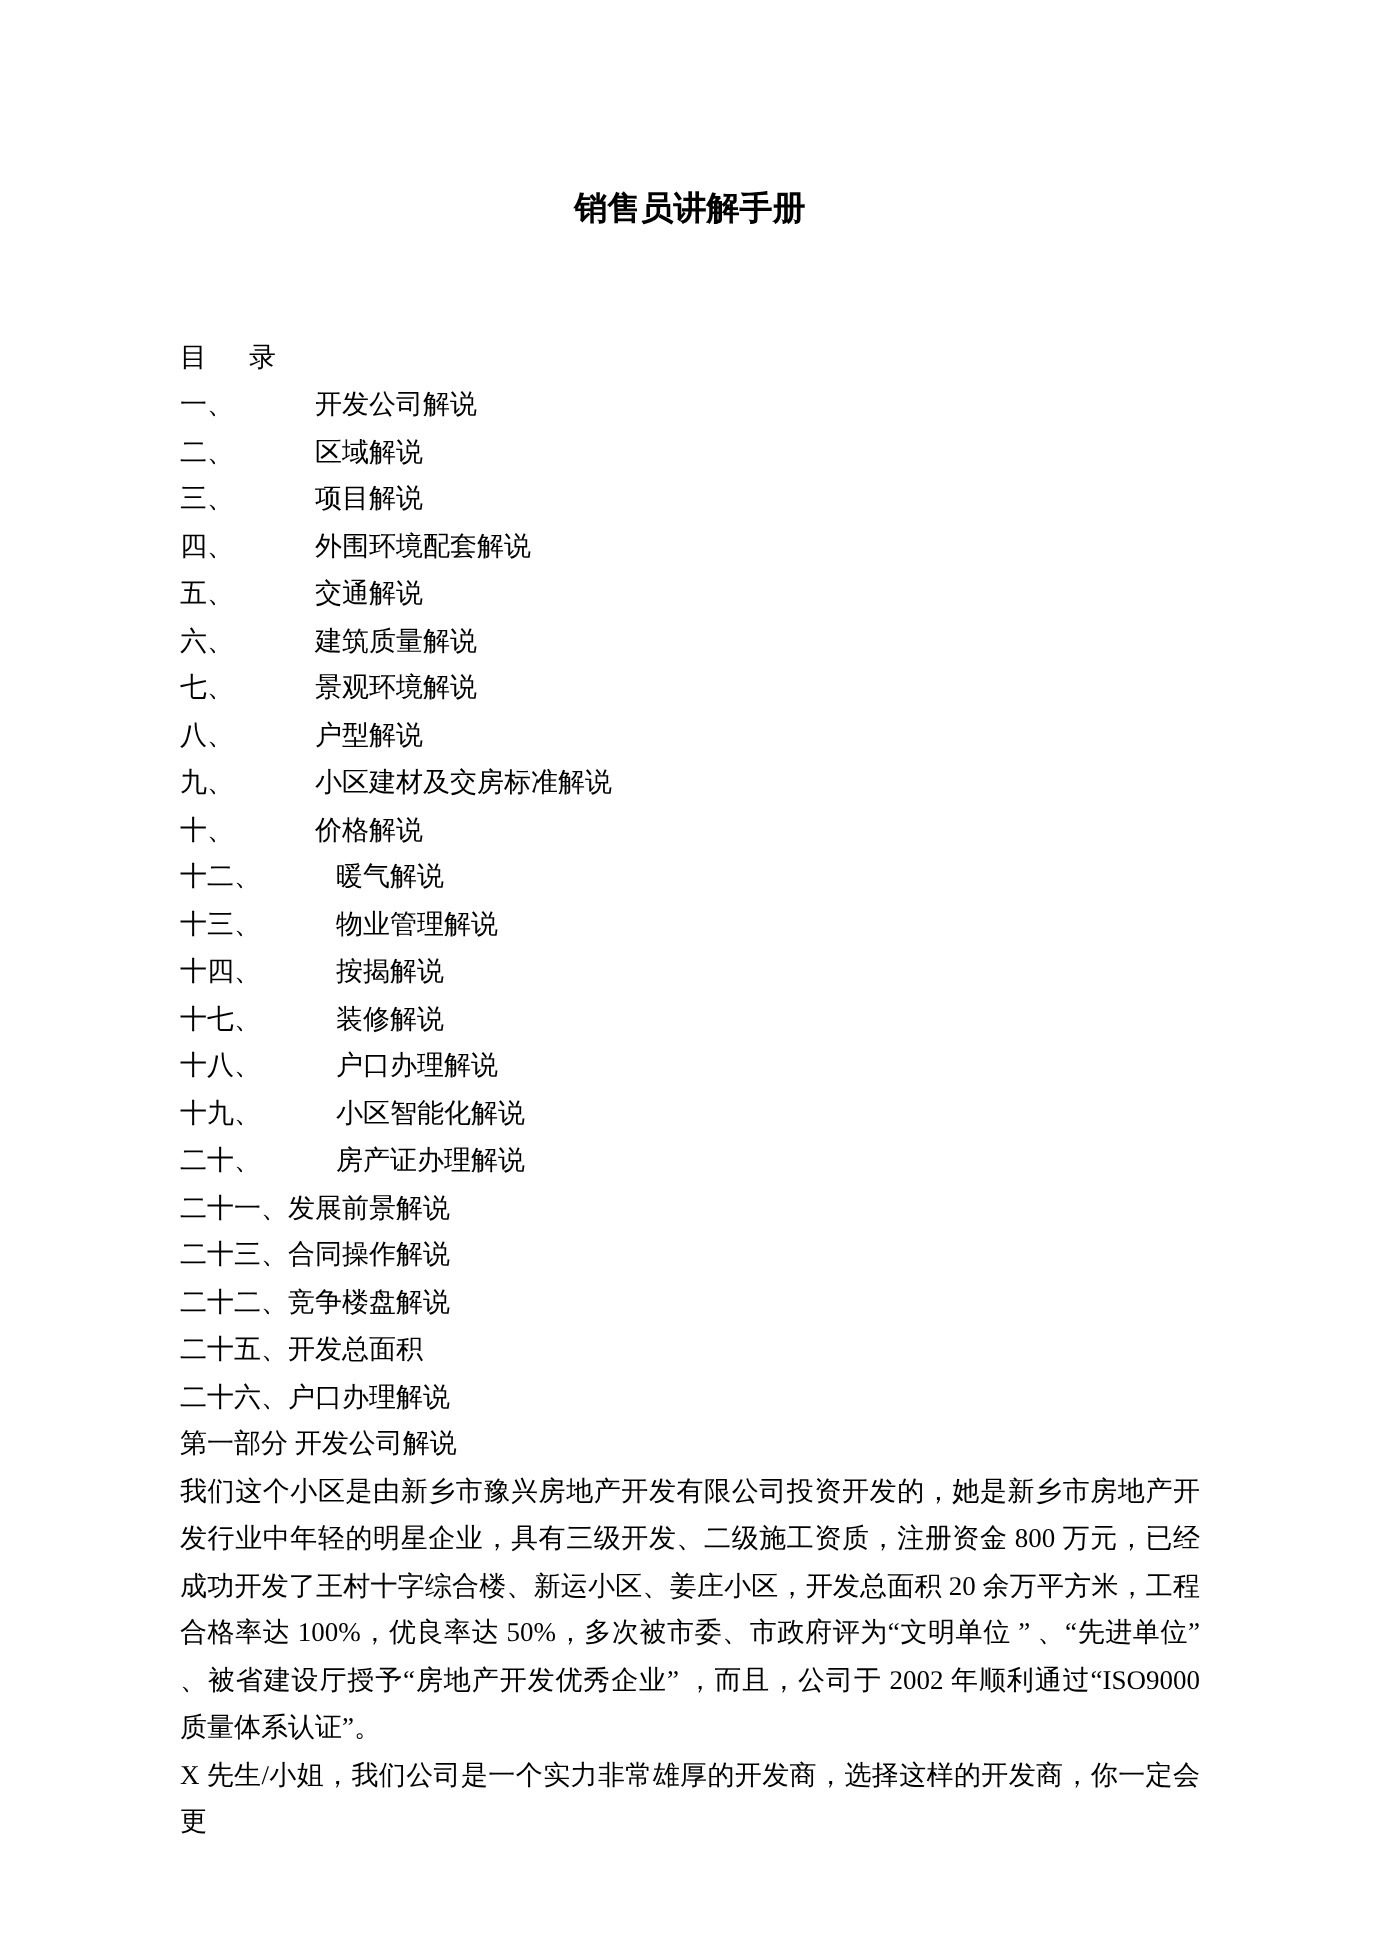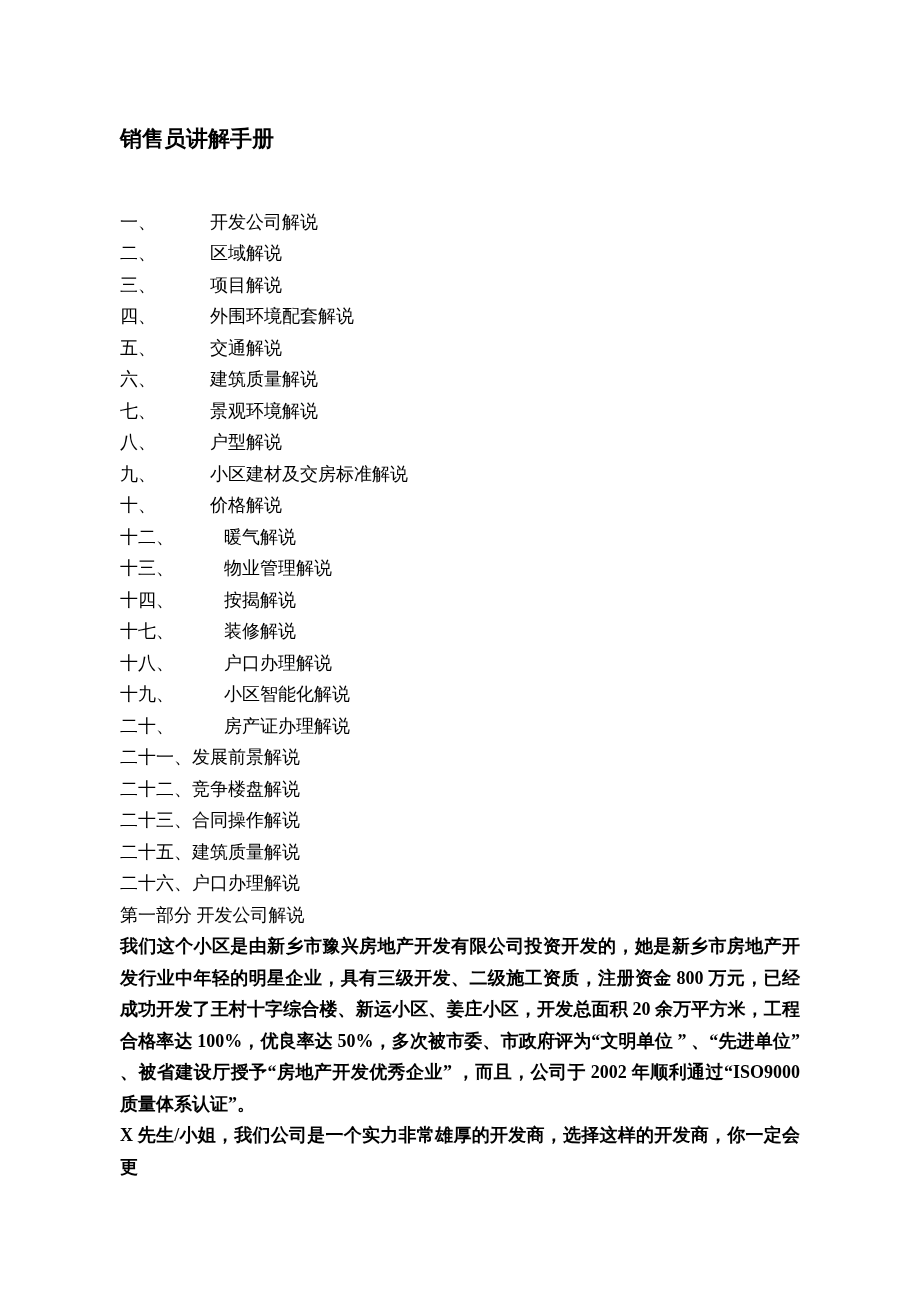"销售员讲解手册" .title { margin-bottom: 48px -> 64px; text-align: none -> center }
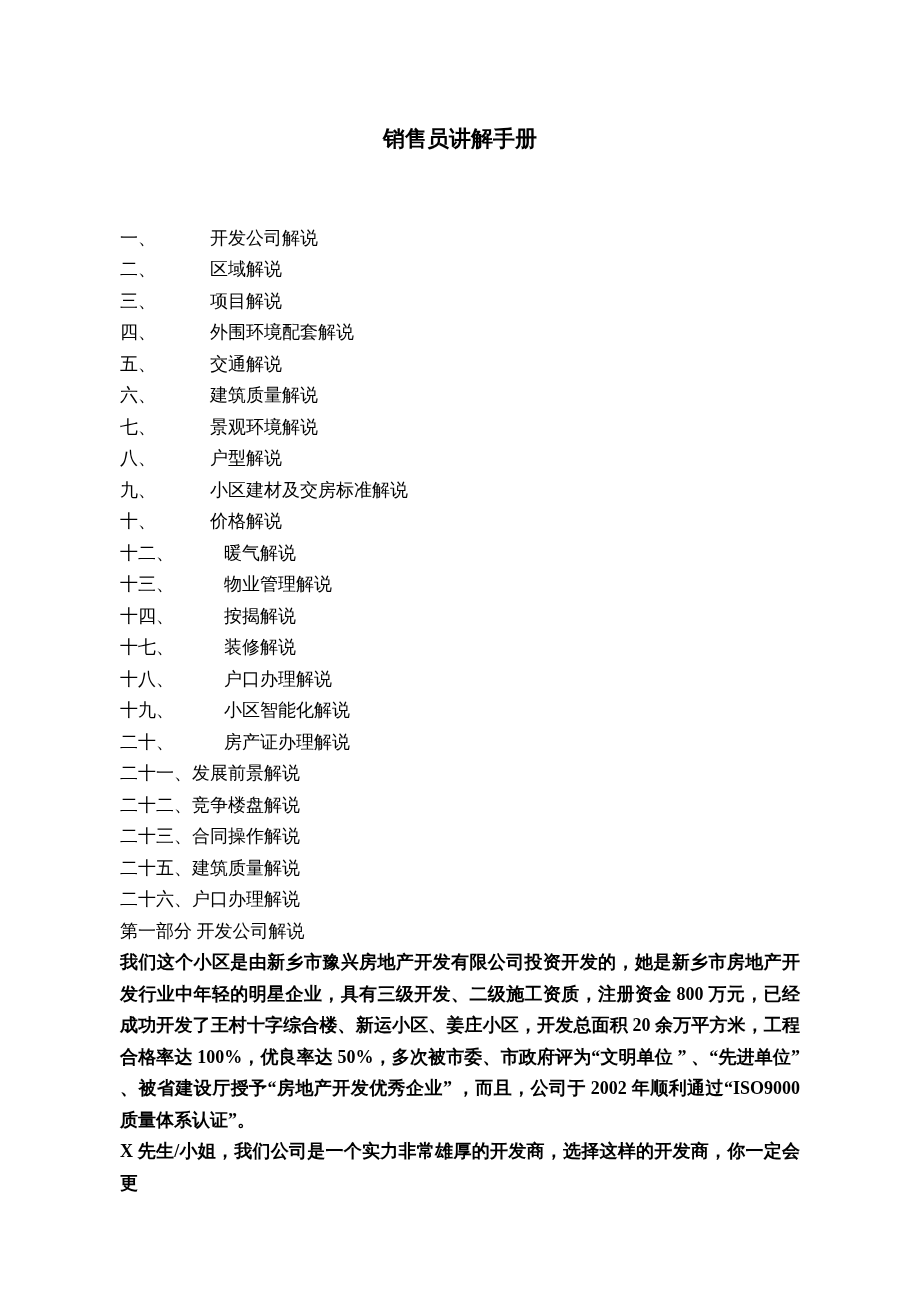"目 录" div.toc-head { html: none -> <div> <span>目</span><span>录</span> </div> }
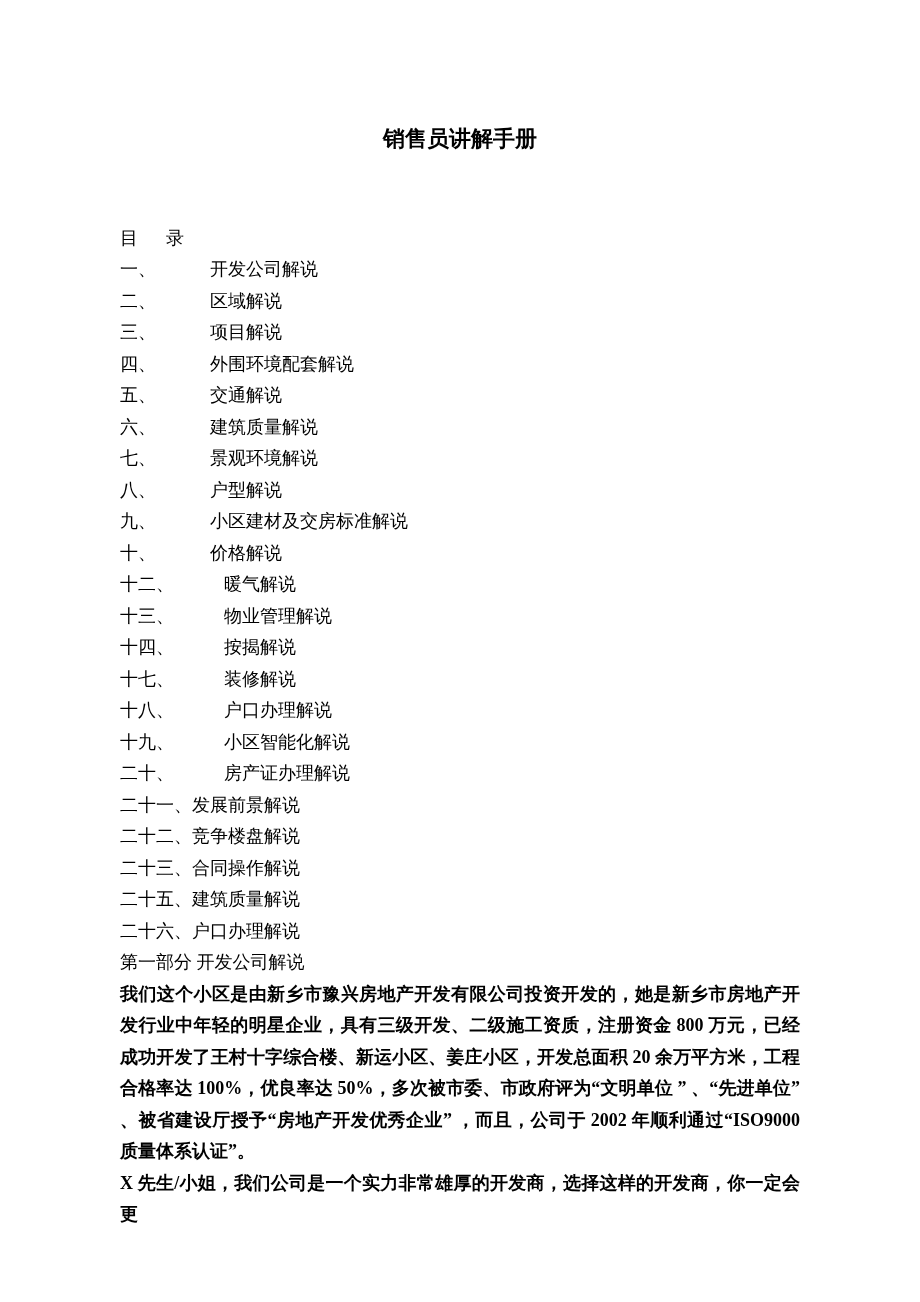"二十二、竞争楼盘解说" div { order: before "二十三、合同操作解说" -> after "二十三、合同操作解说" }
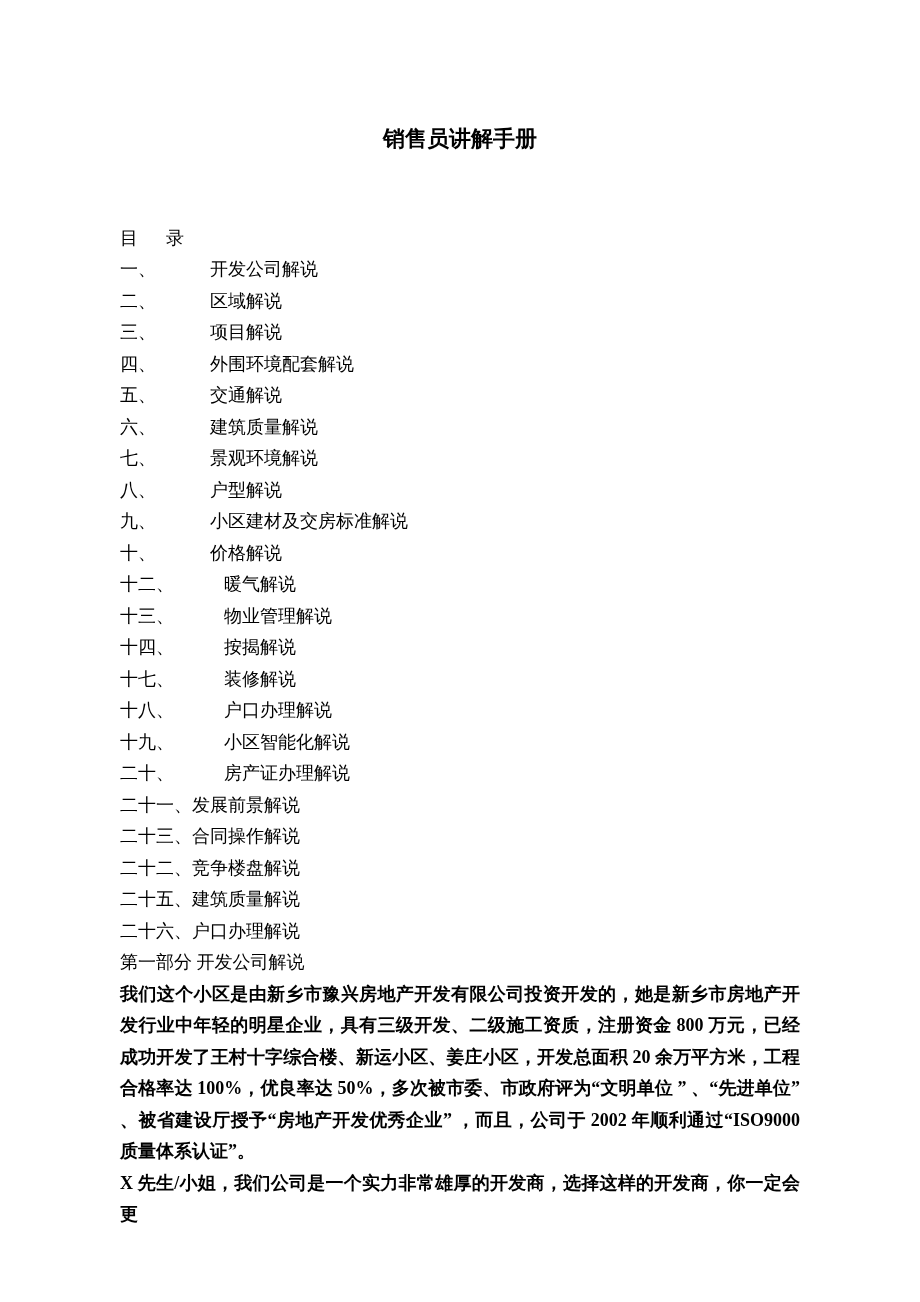"二十五、建筑质量解说" div { text: 建筑质量解说 -> 开发总面积 }
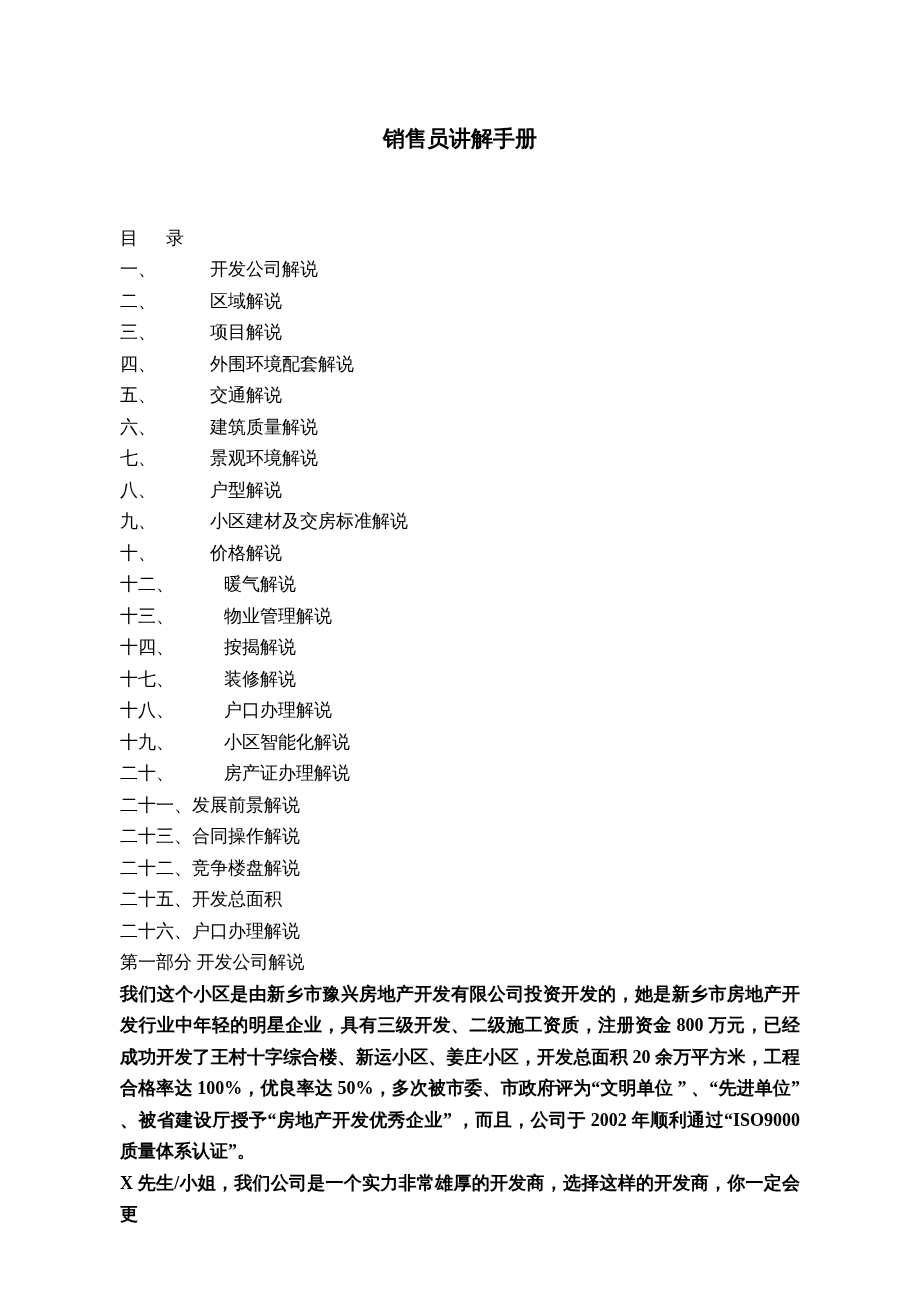"我们这个小区是由新乡市豫兴房地产开发有限公司投资开发的，她是新乡市房地产开发行业" .body-text { font-weight: bold -> none }
